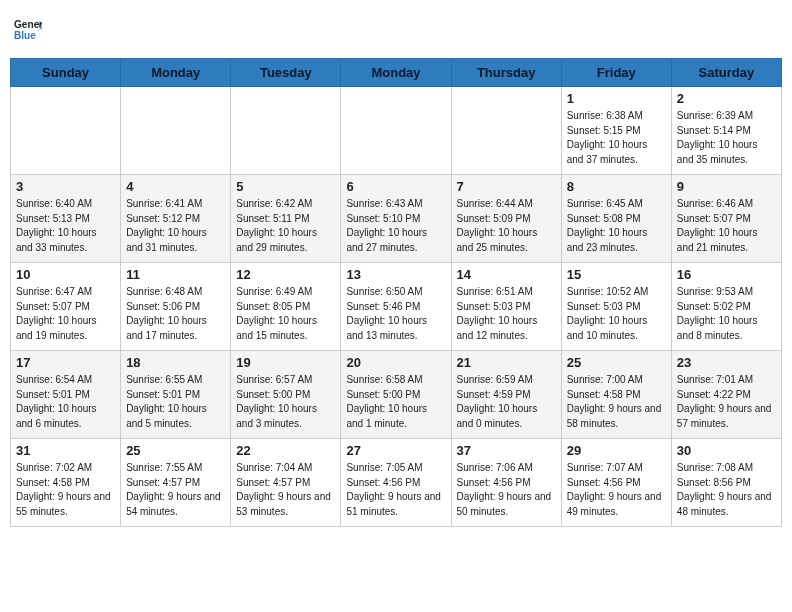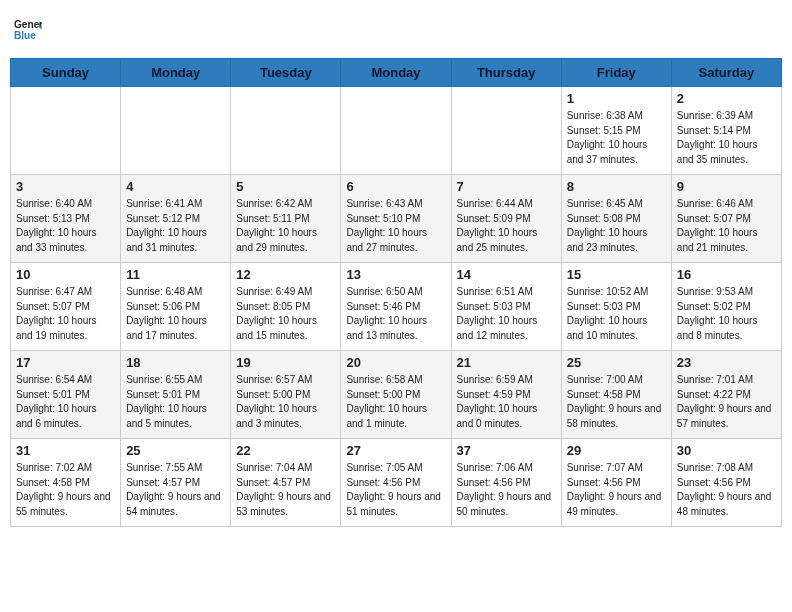"Sunrise: 7:08 AM Sunset: 4:56" div.cell-info { text: 4:56 -> 8:56 }
